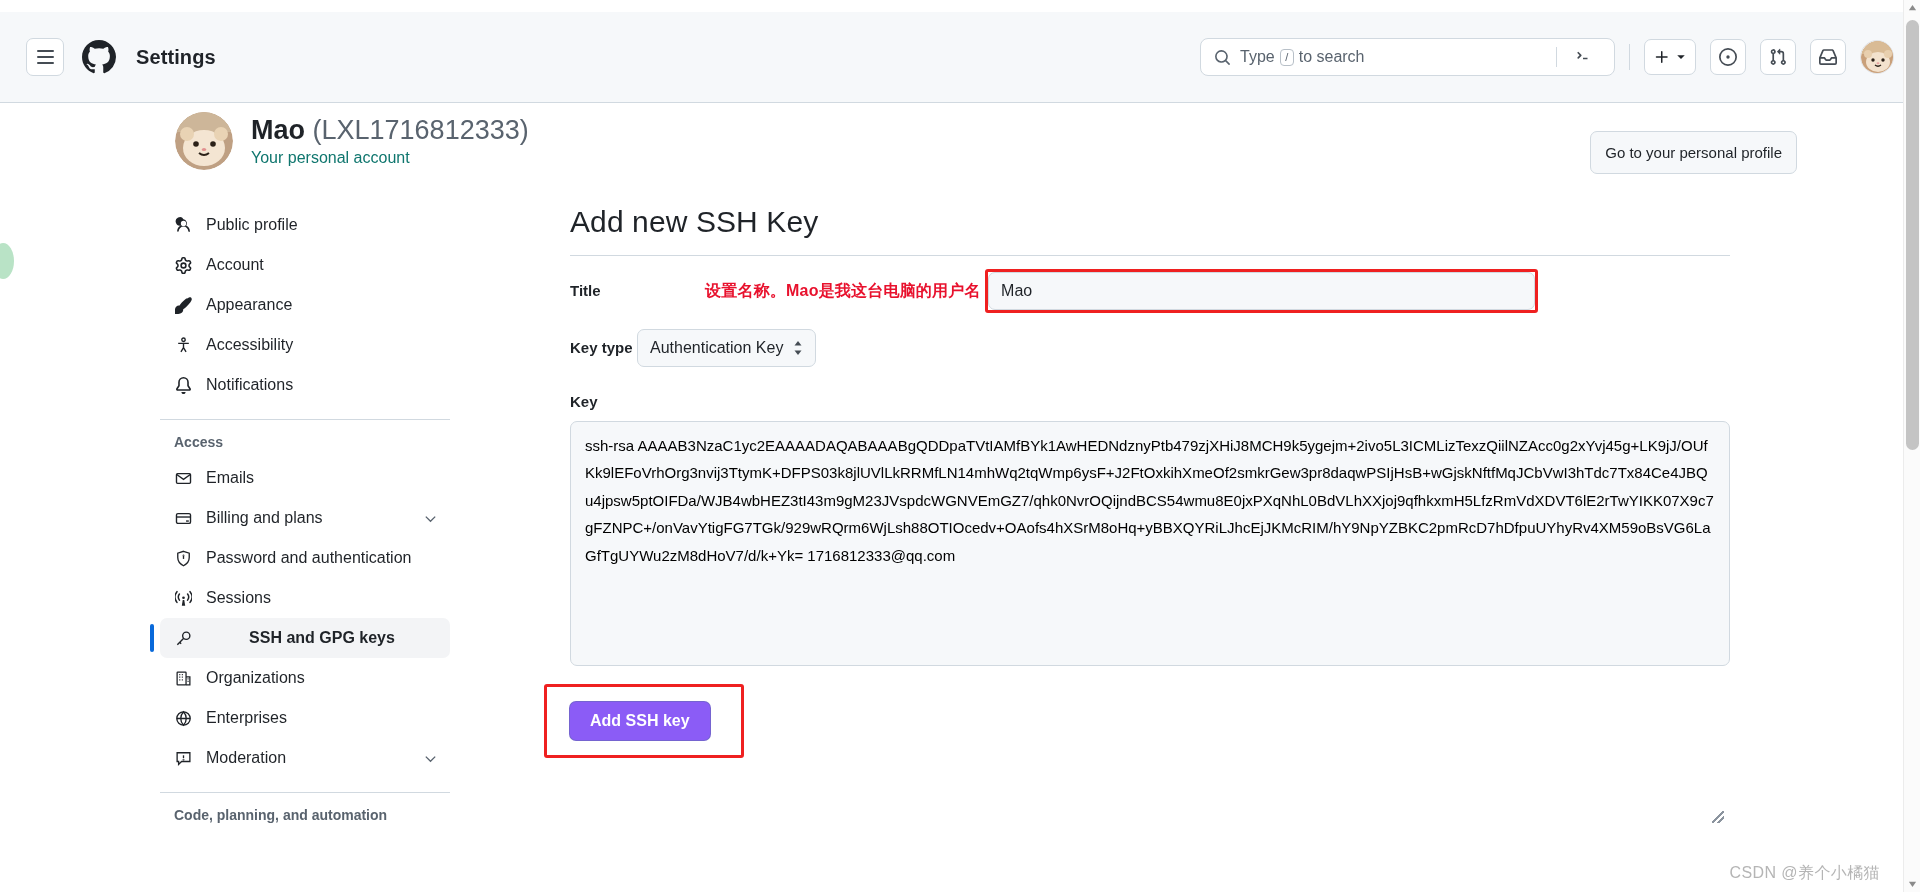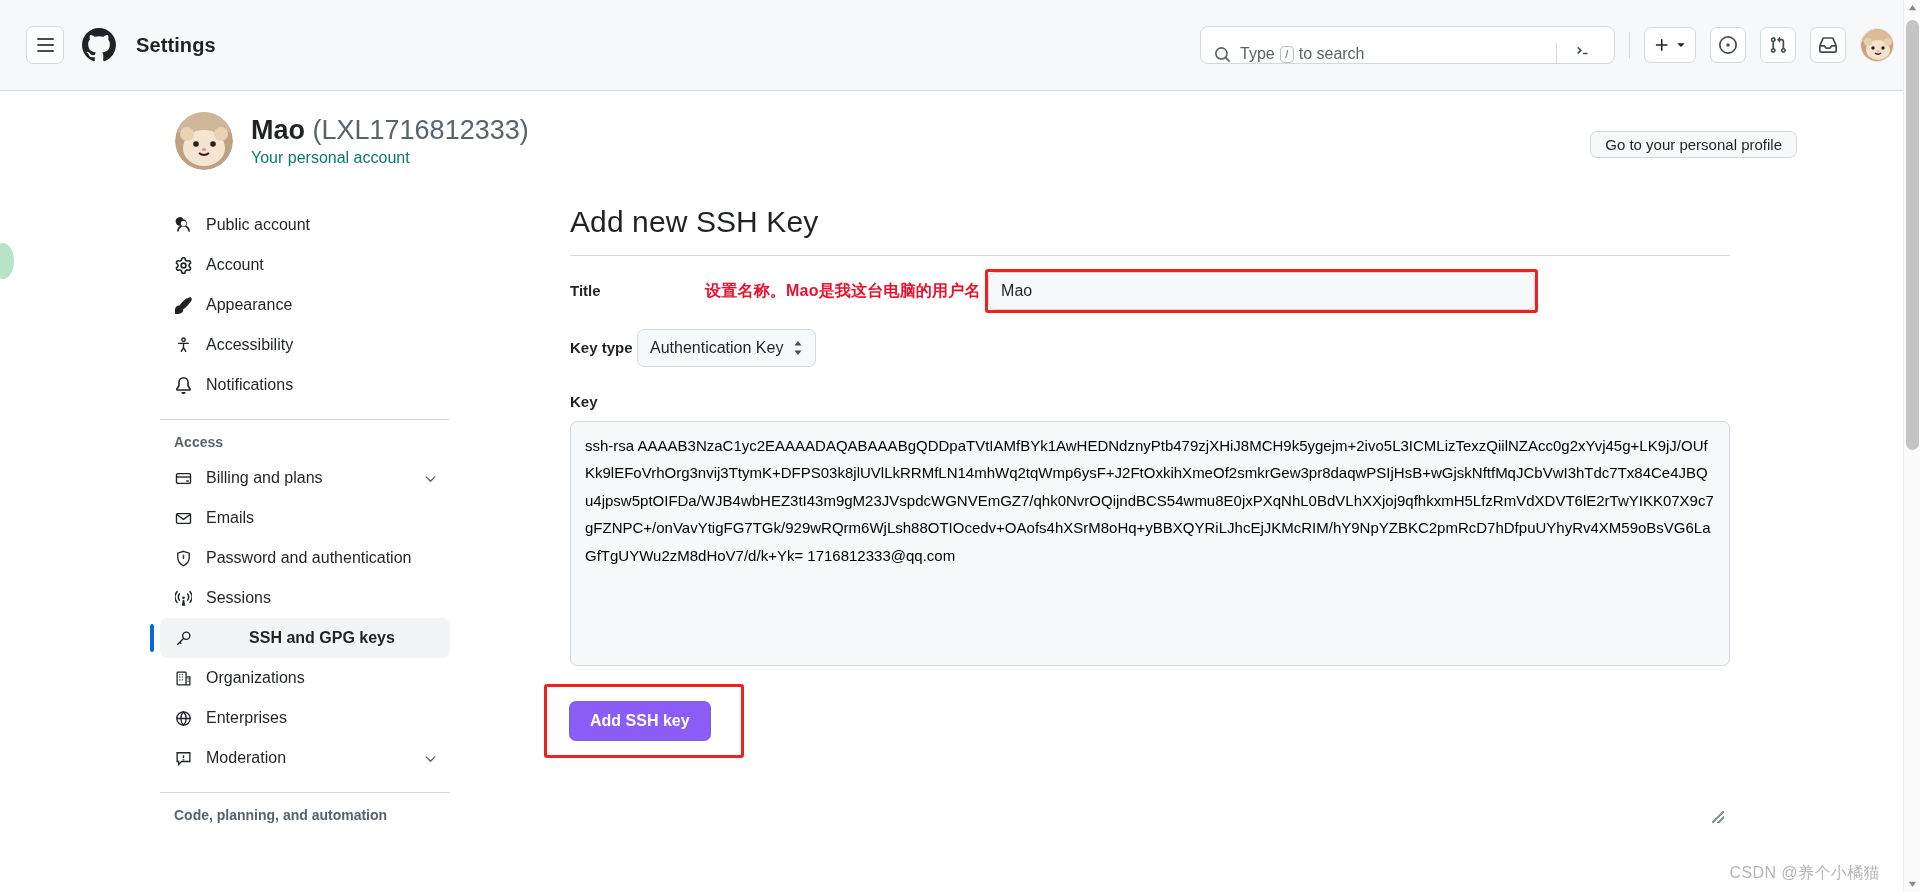"Settings" .header { top: 0 -> 12px }
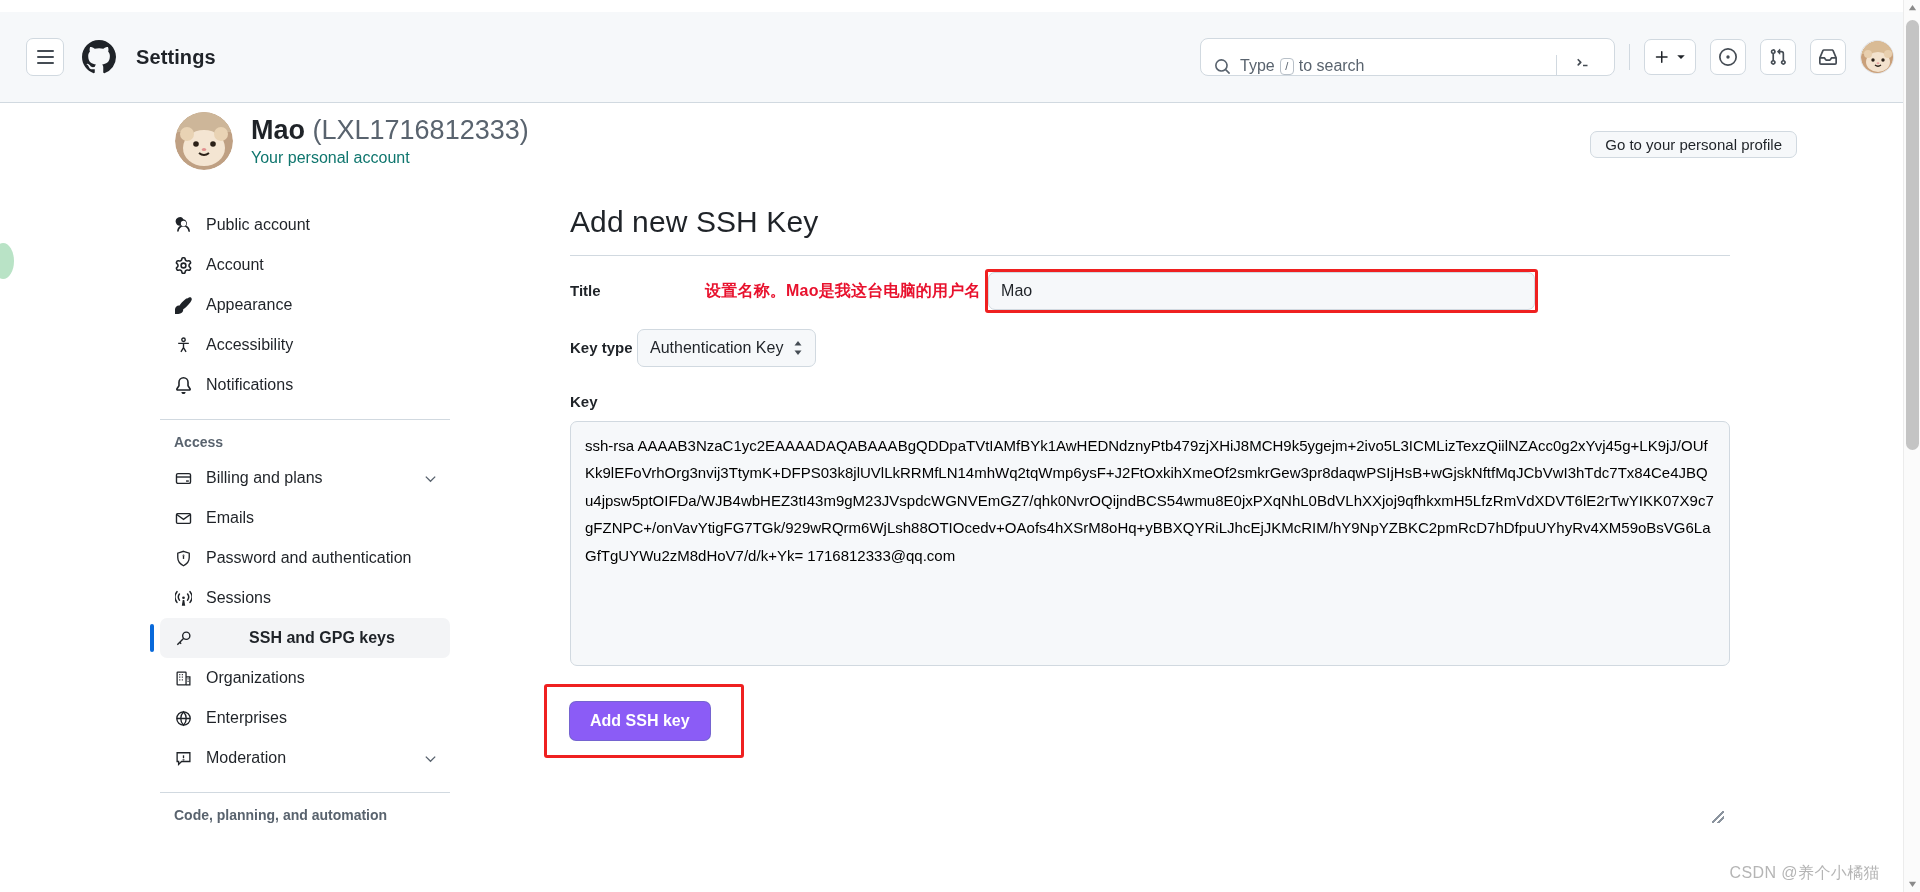"Type" .searchbox { align-items: flex-end -> center }
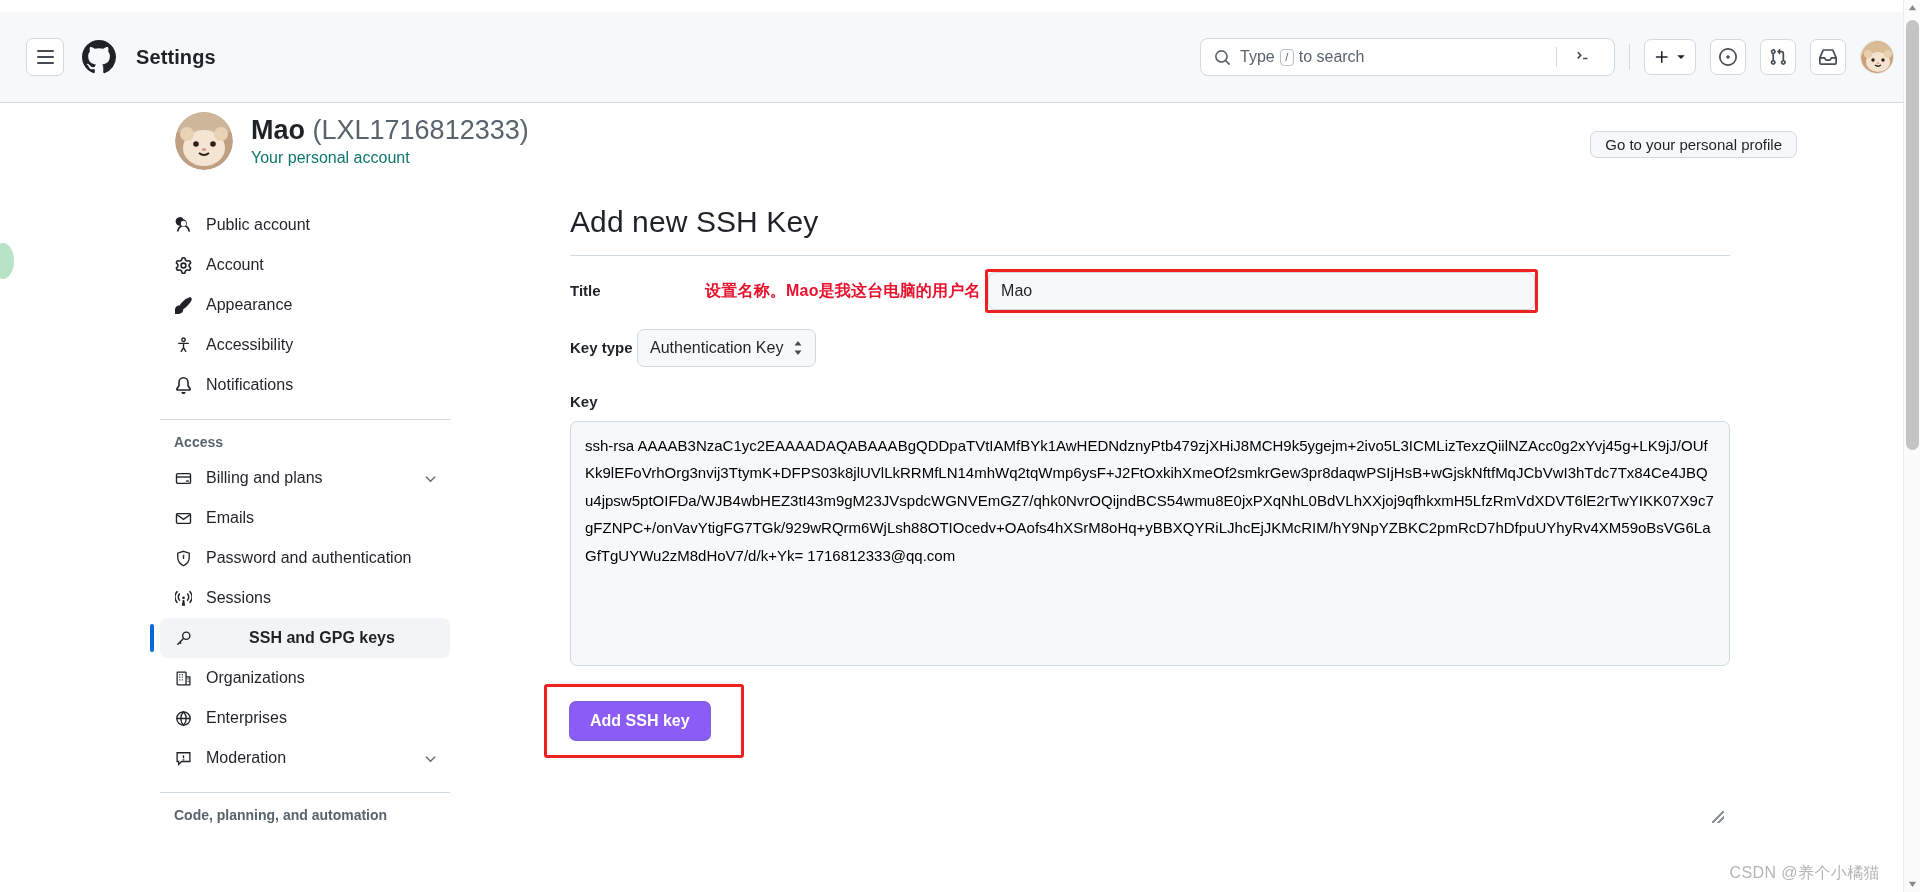"Go to your personal profile" .ghost-btn { padding: 4px 14px -> 12px 14px }
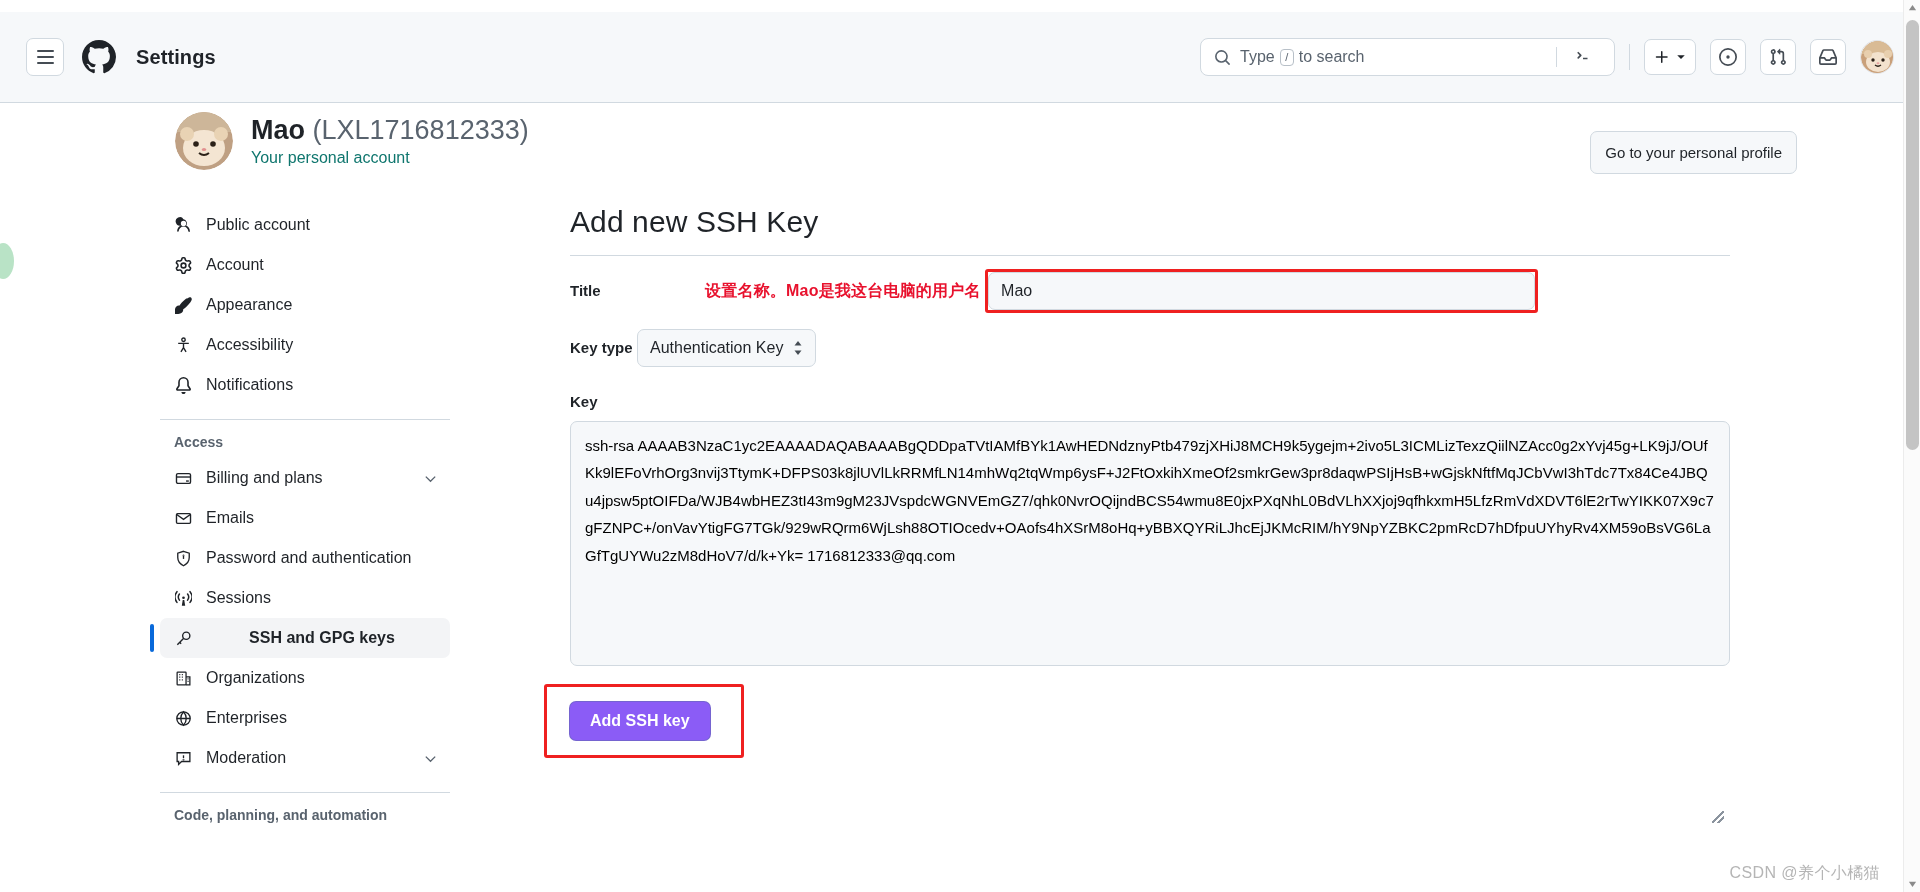"Public account" span.lbl { text: account -> profile }
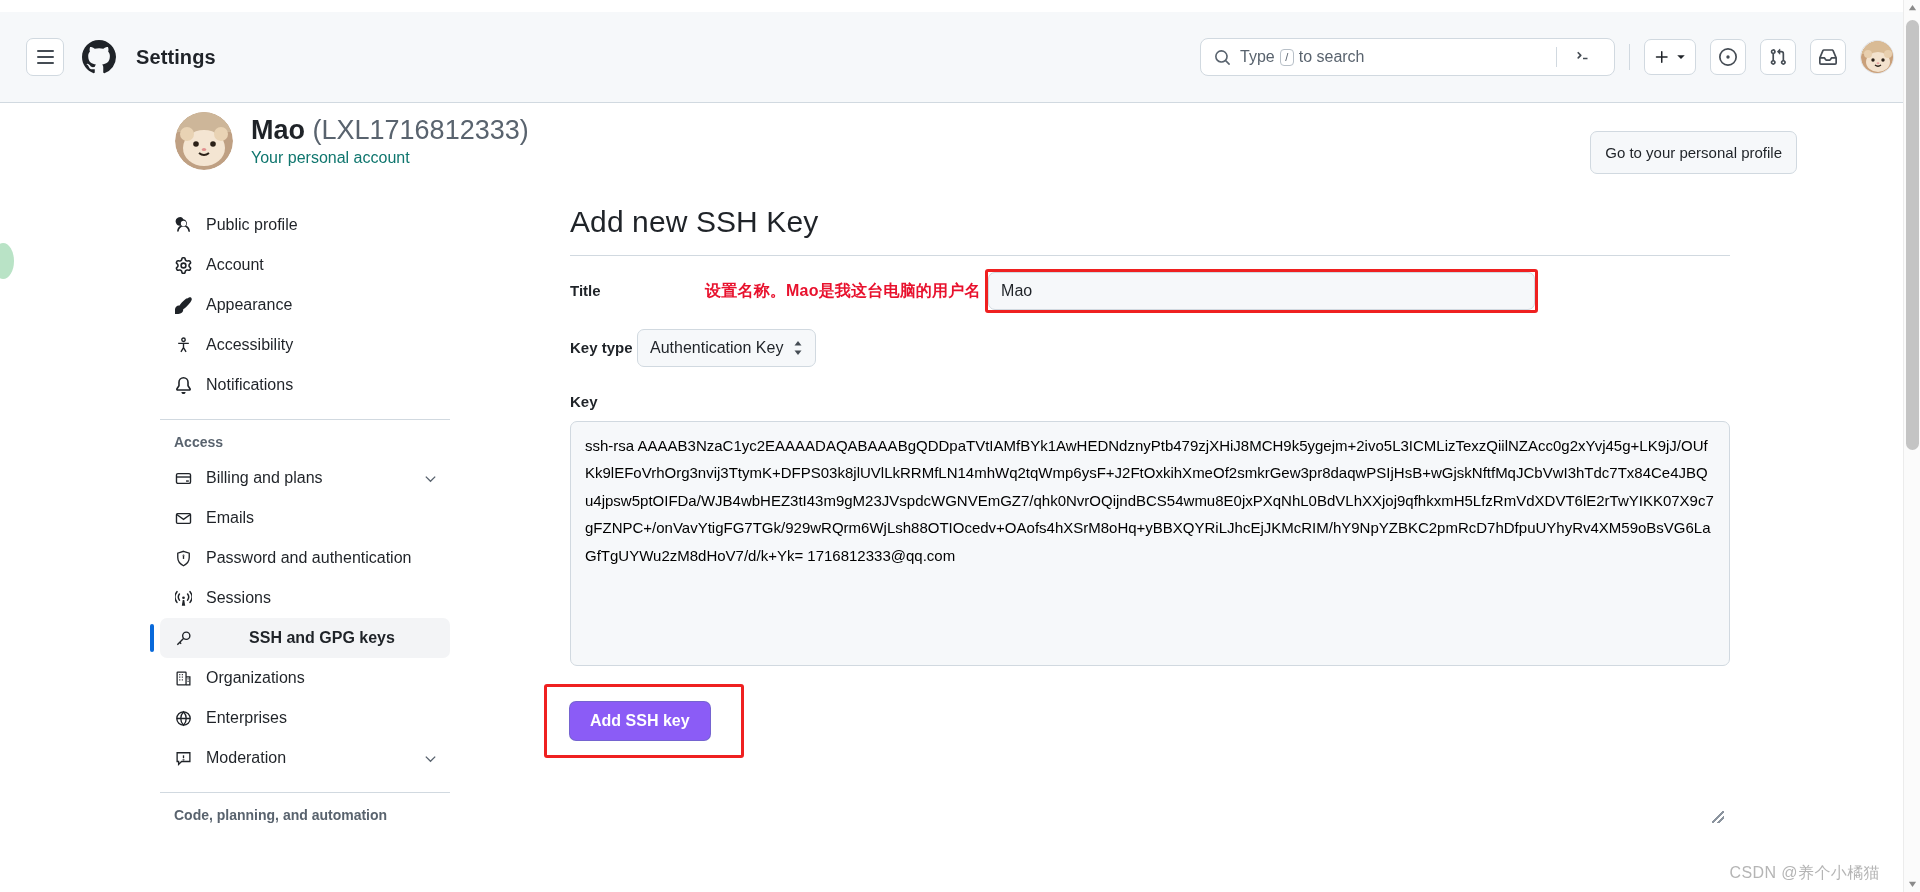"Billing and plans" div.nav-item { order: before "Emails" -> after "Emails" }
